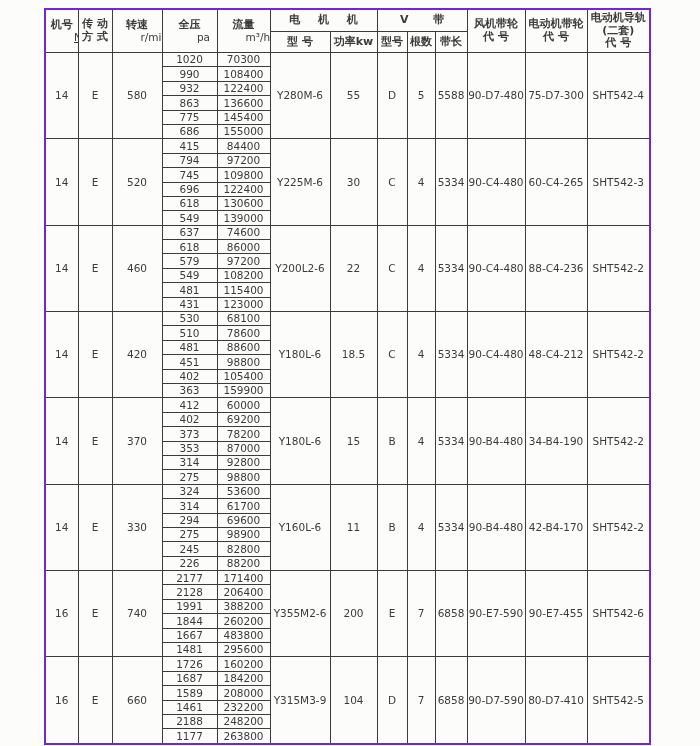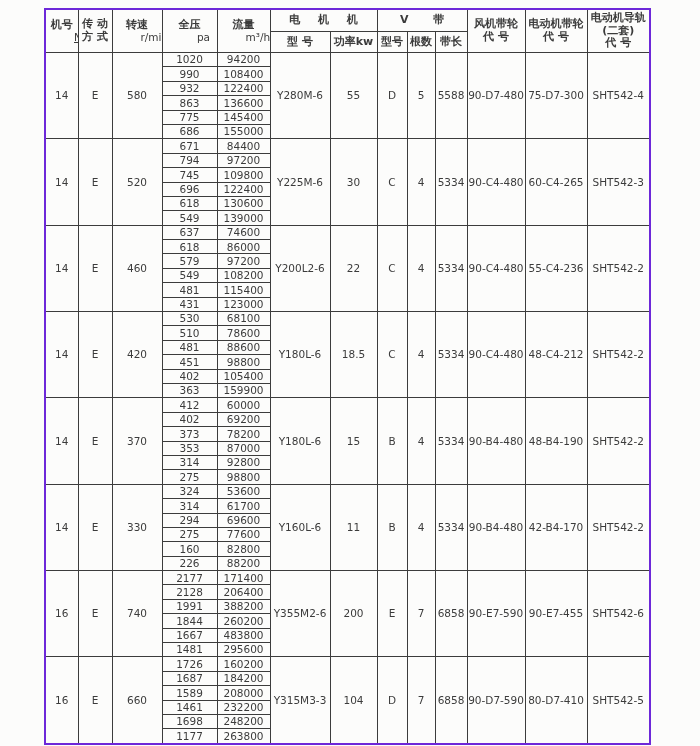"94200" td { text: 94200 -> 70300 }
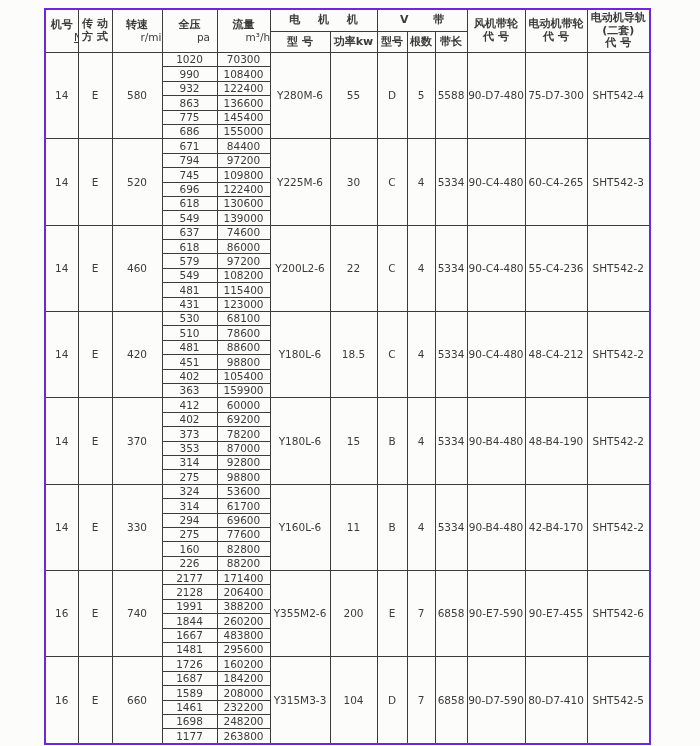"671" td { text: 671 -> 415 }
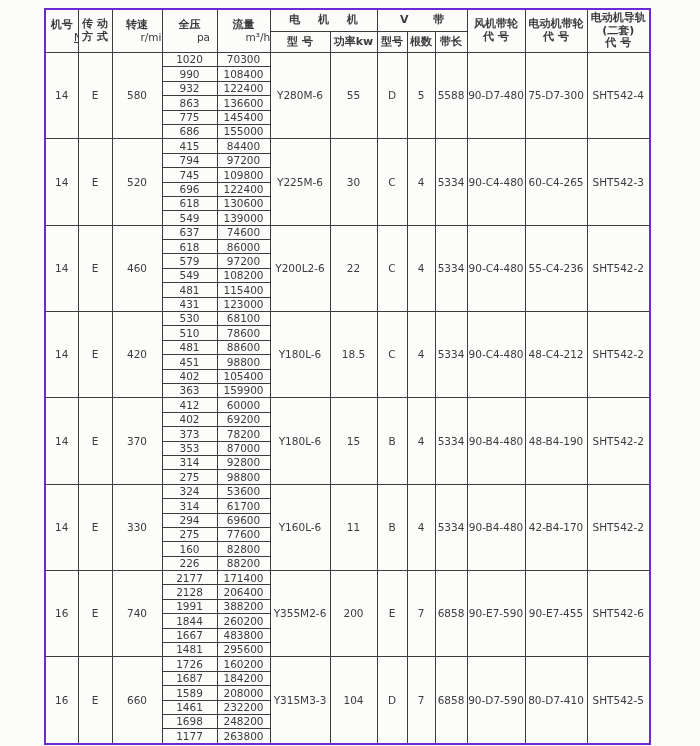"55-C4-236" td { text: 55-C4-236 -> 88-C4-236 }
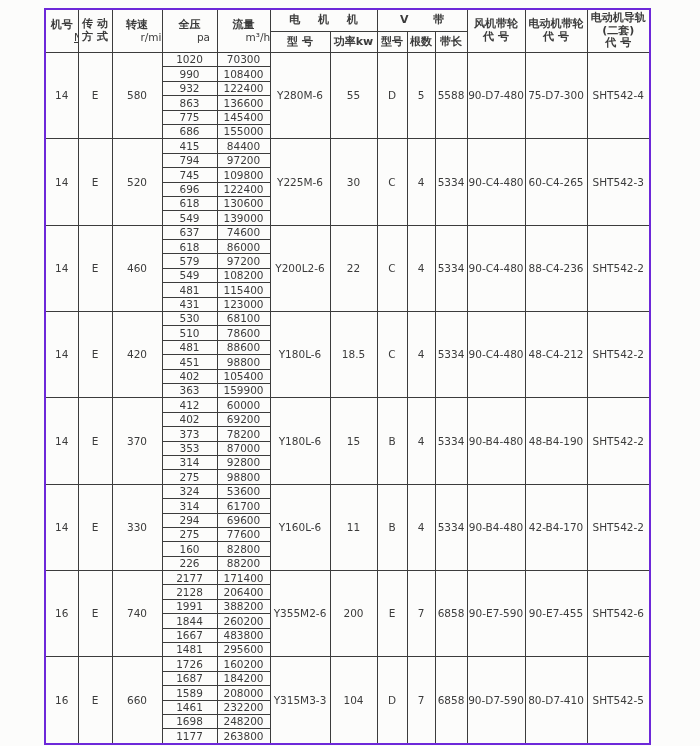"48-B4-190" td { text: 48-B4-190 -> 34-B4-190 }
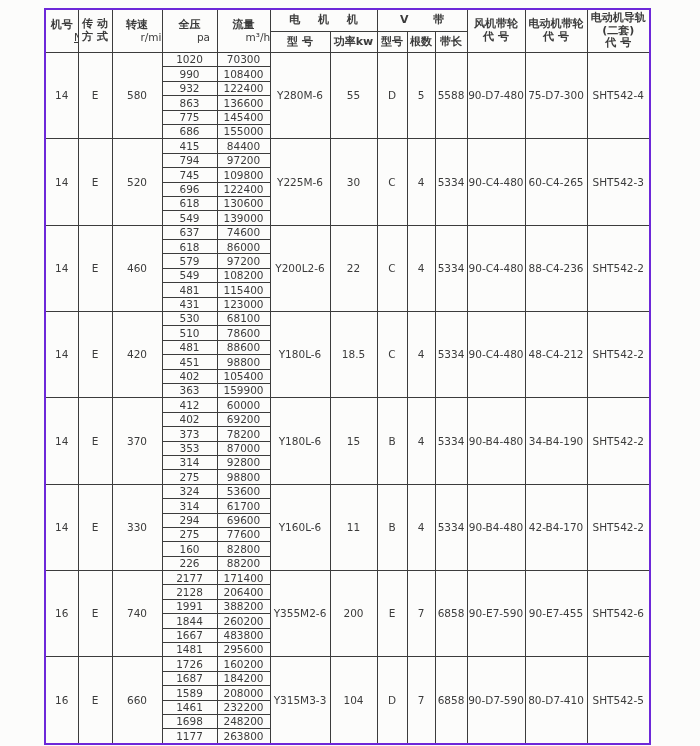"77600" td { text: 77600 -> 98900 }
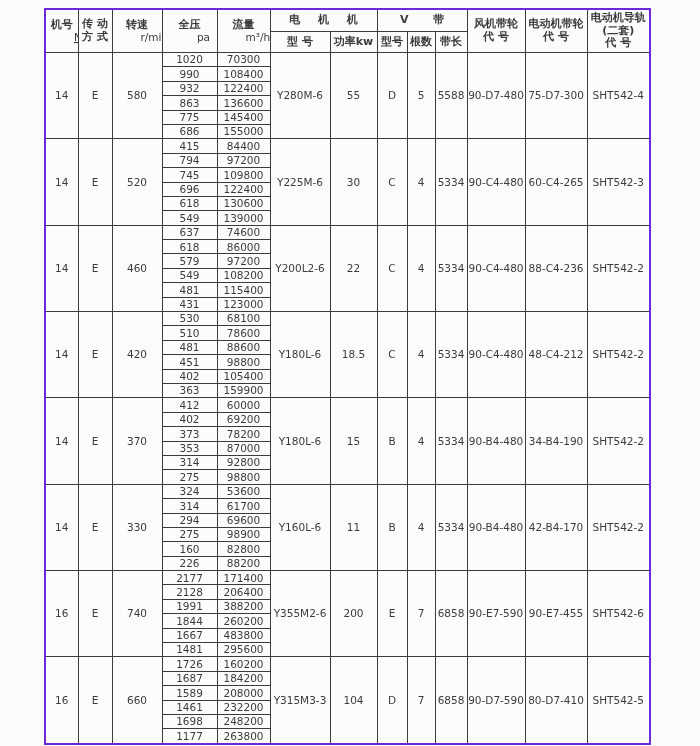"160" td { text: 160 -> 245 }
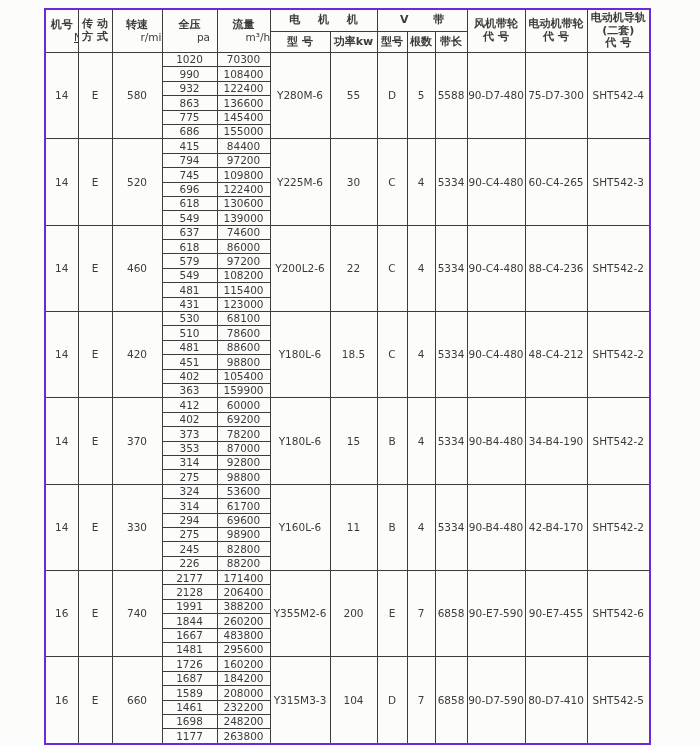"Y315M3-3" td { text: Y315M3-3 -> Y315M3-9 }
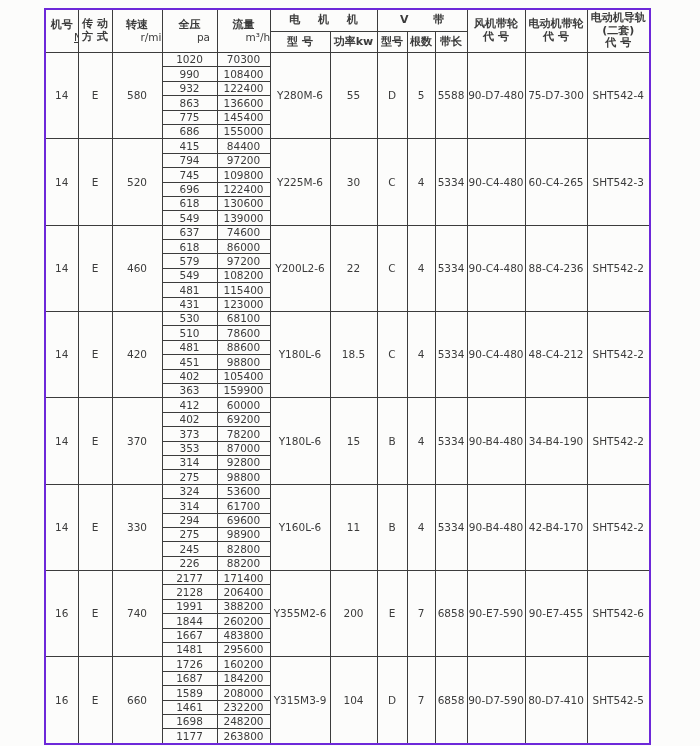"1698" td { text: 1698 -> 2188 }
